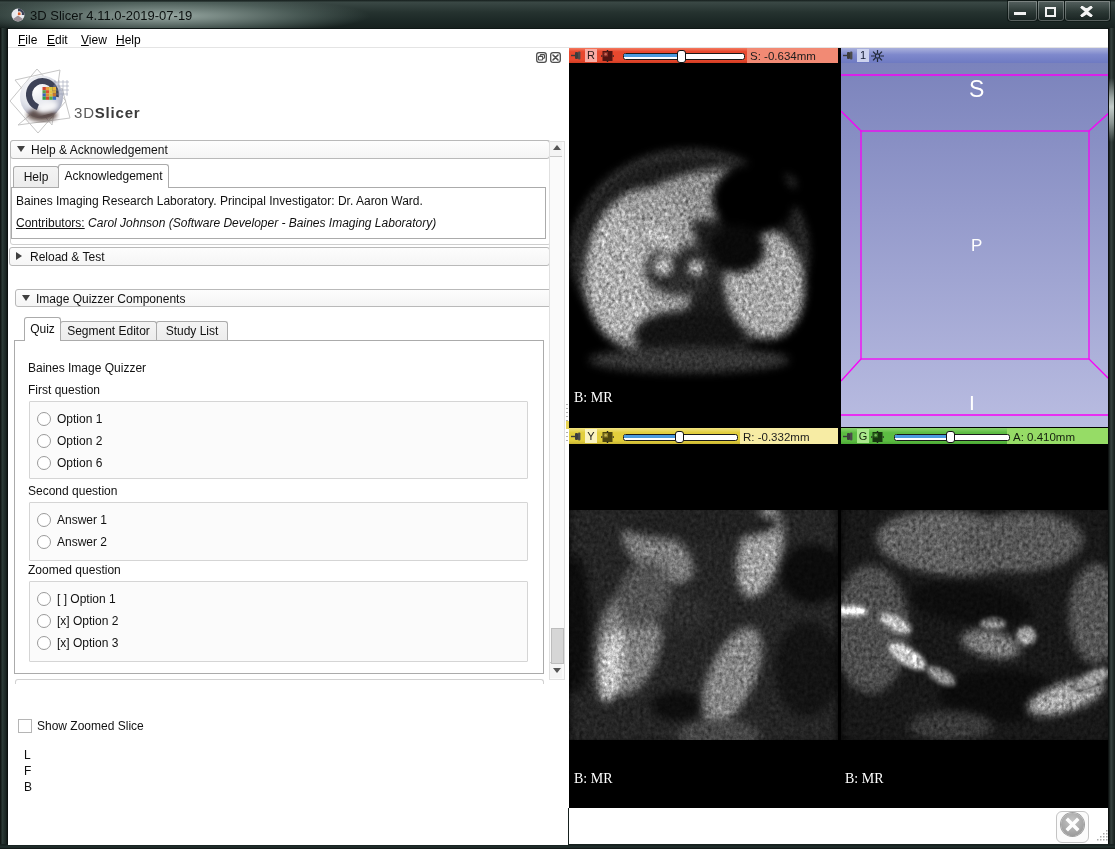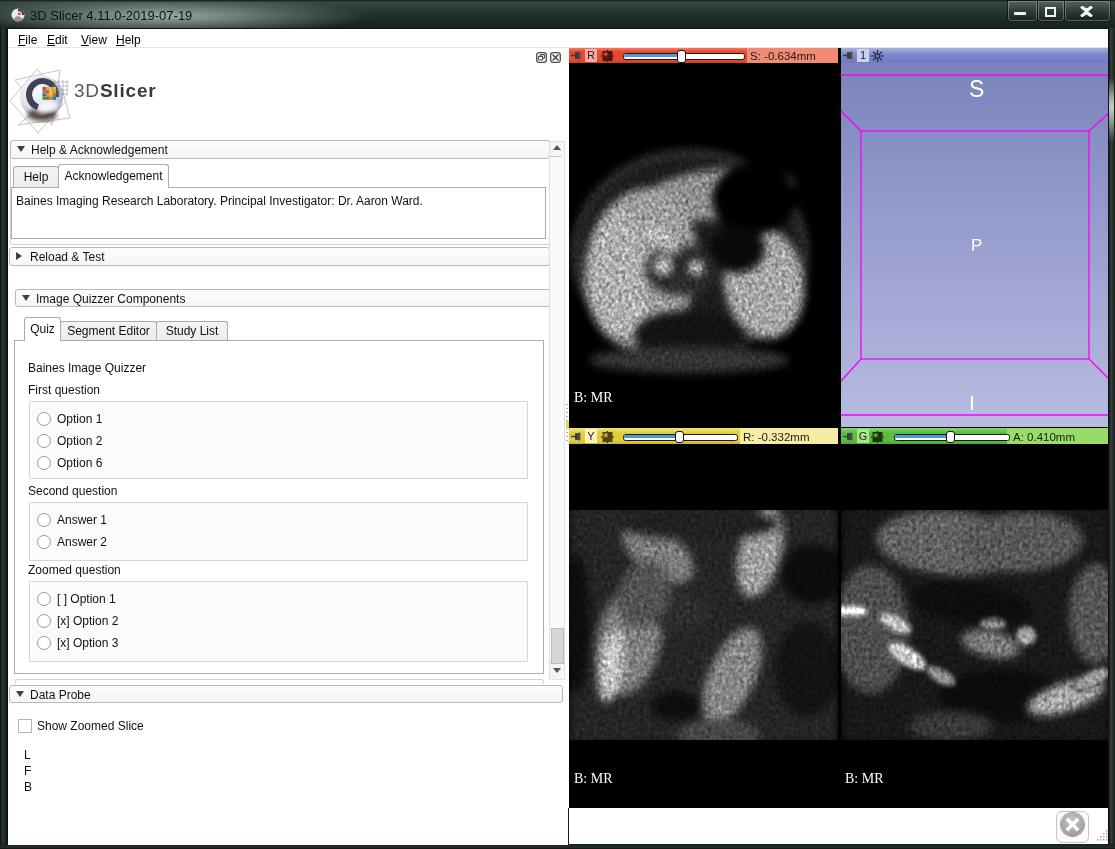"3DSlicer" div.abs { font-size: 19px -> 15px; top: 80px -> 104px }
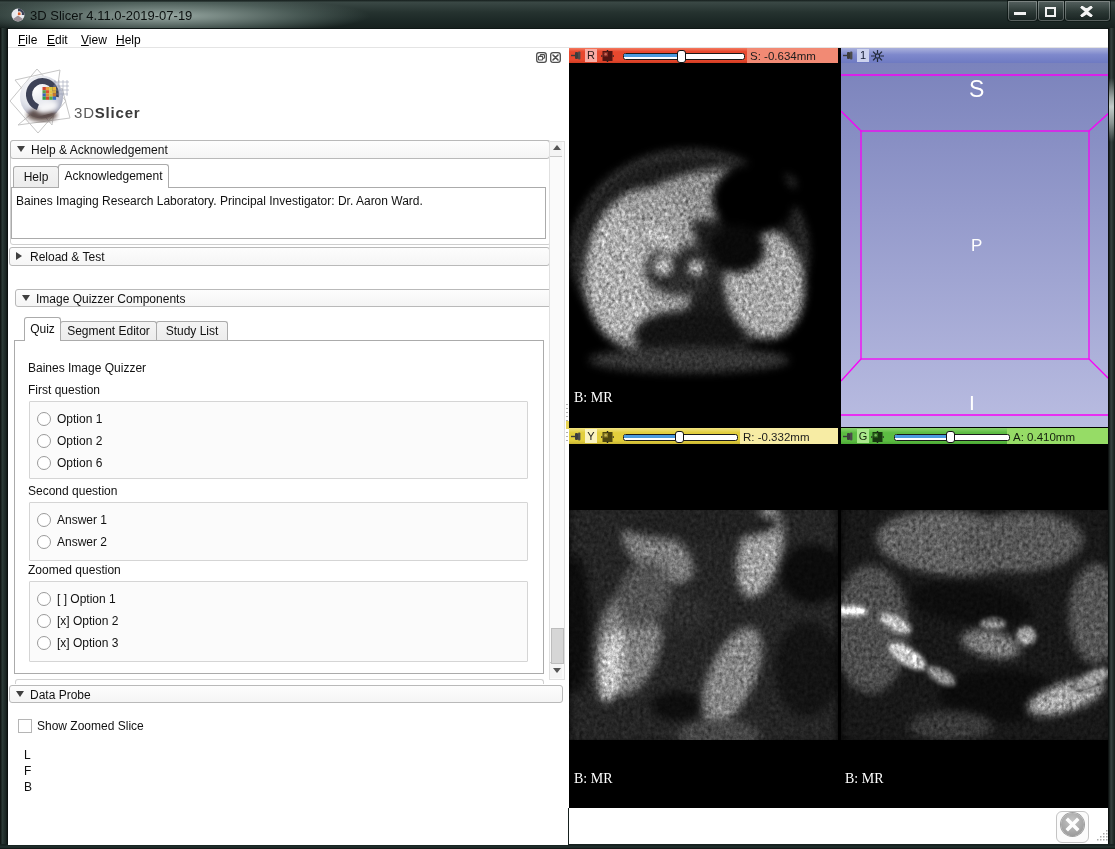"Contributors: Carol Johnson (Software" div.abs { html: none -> <div><span>Contributors:</span> <i>Carol Johnson (Software Developer - Baines Imaging Laboratory)</i></div> }
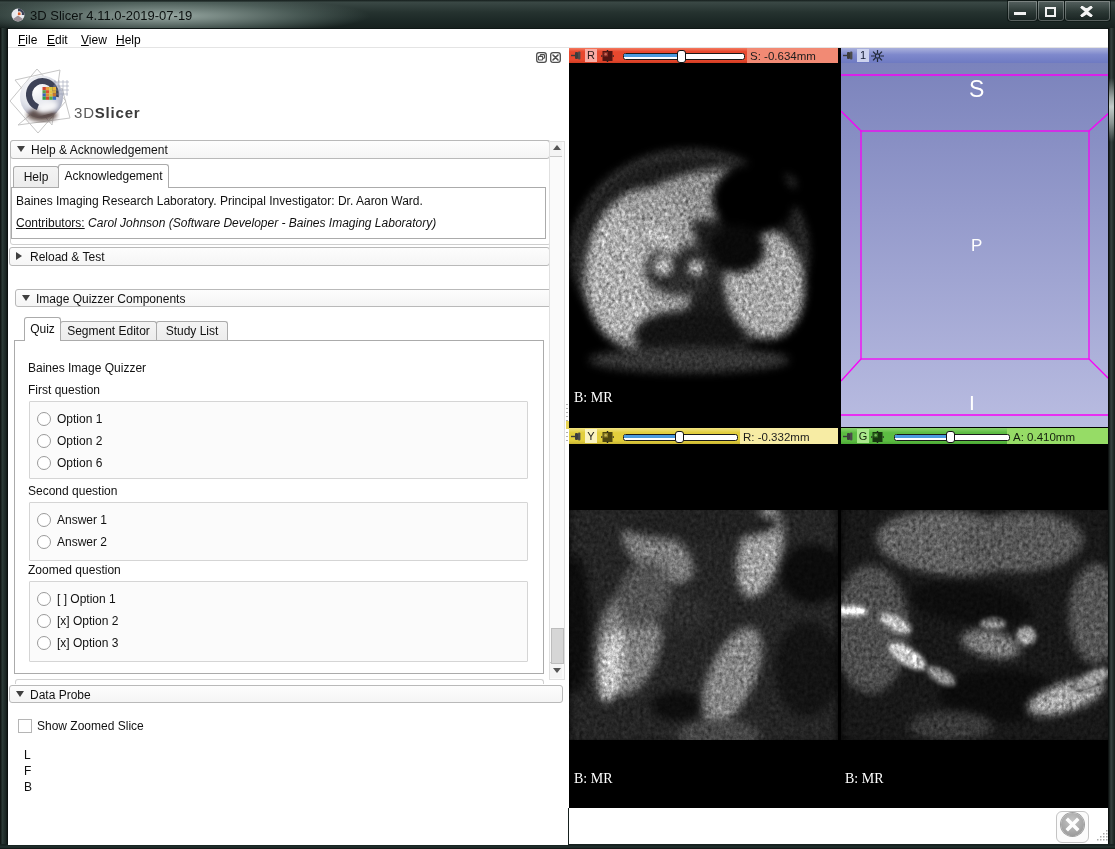"Data Probe" div.sechdr { html: <div> <span></span> <span>Data Probe</span> </div> -> none }
